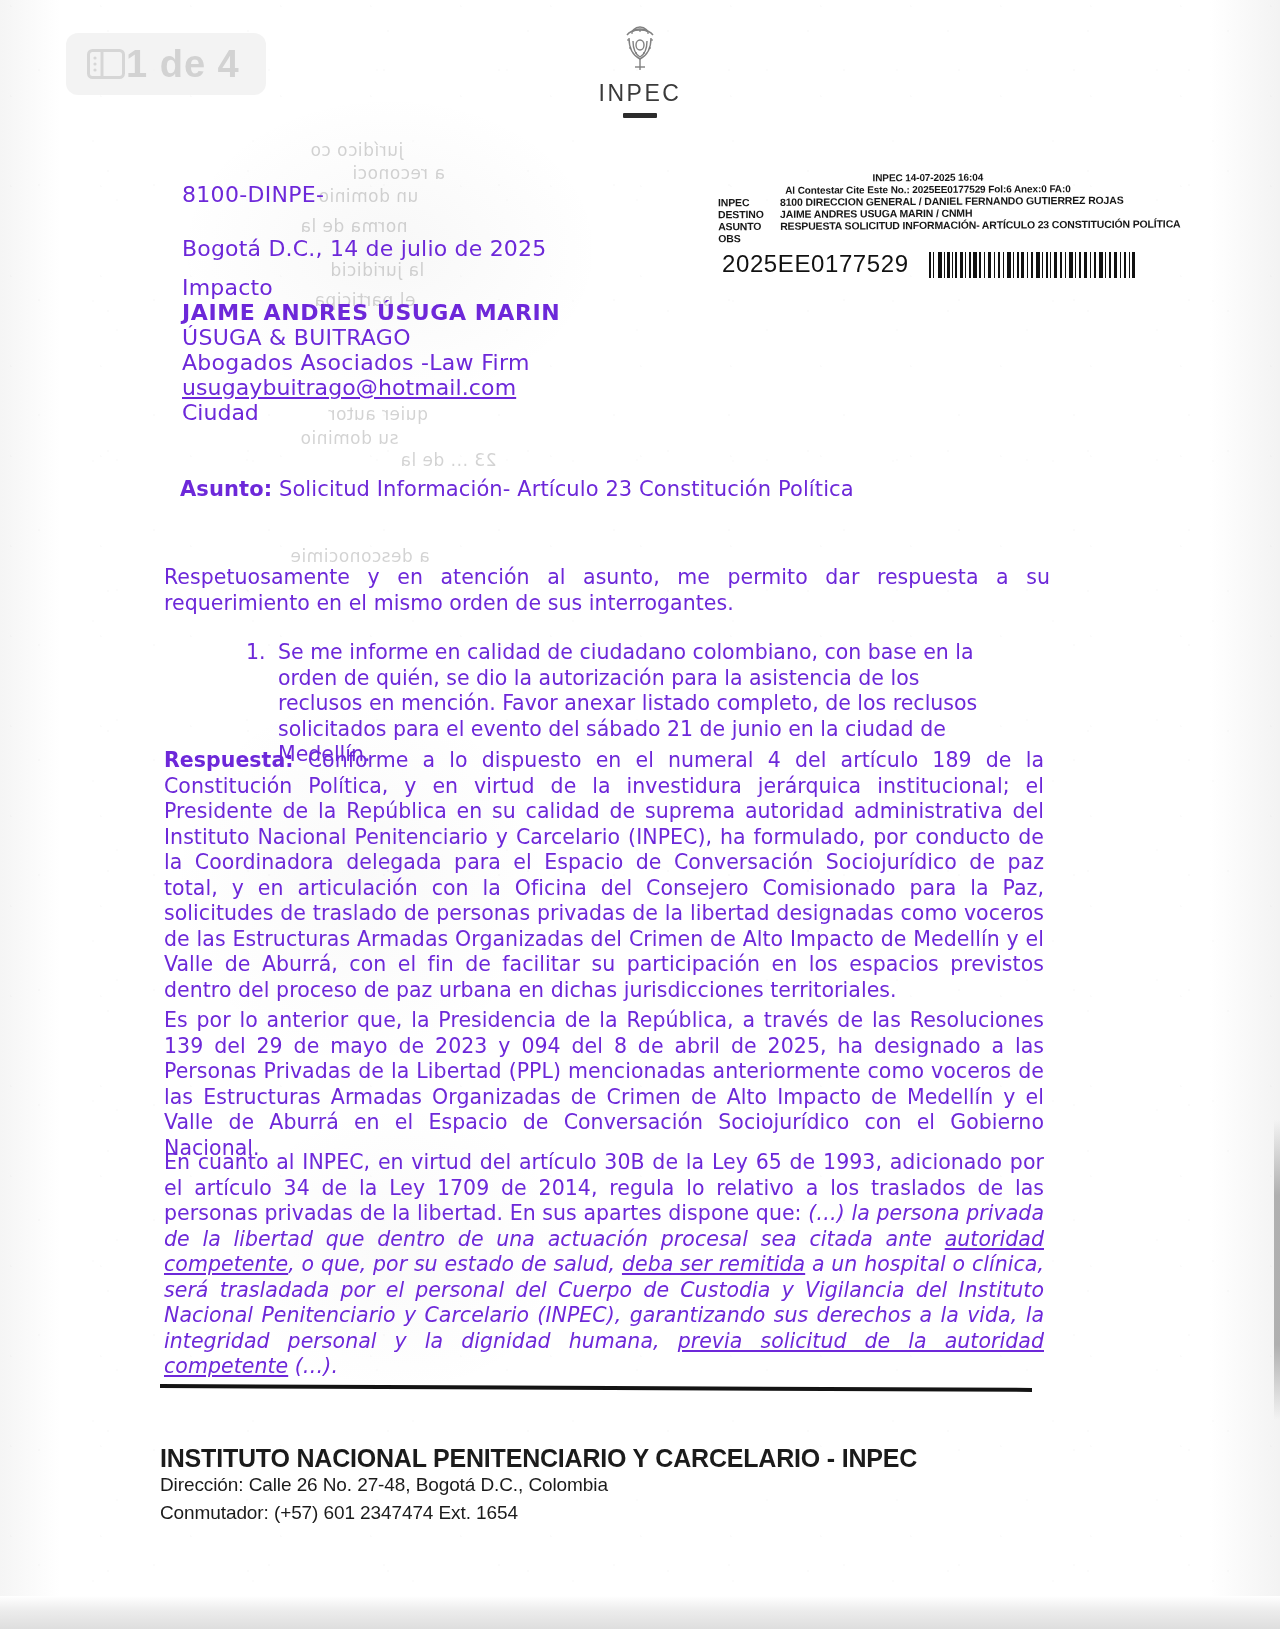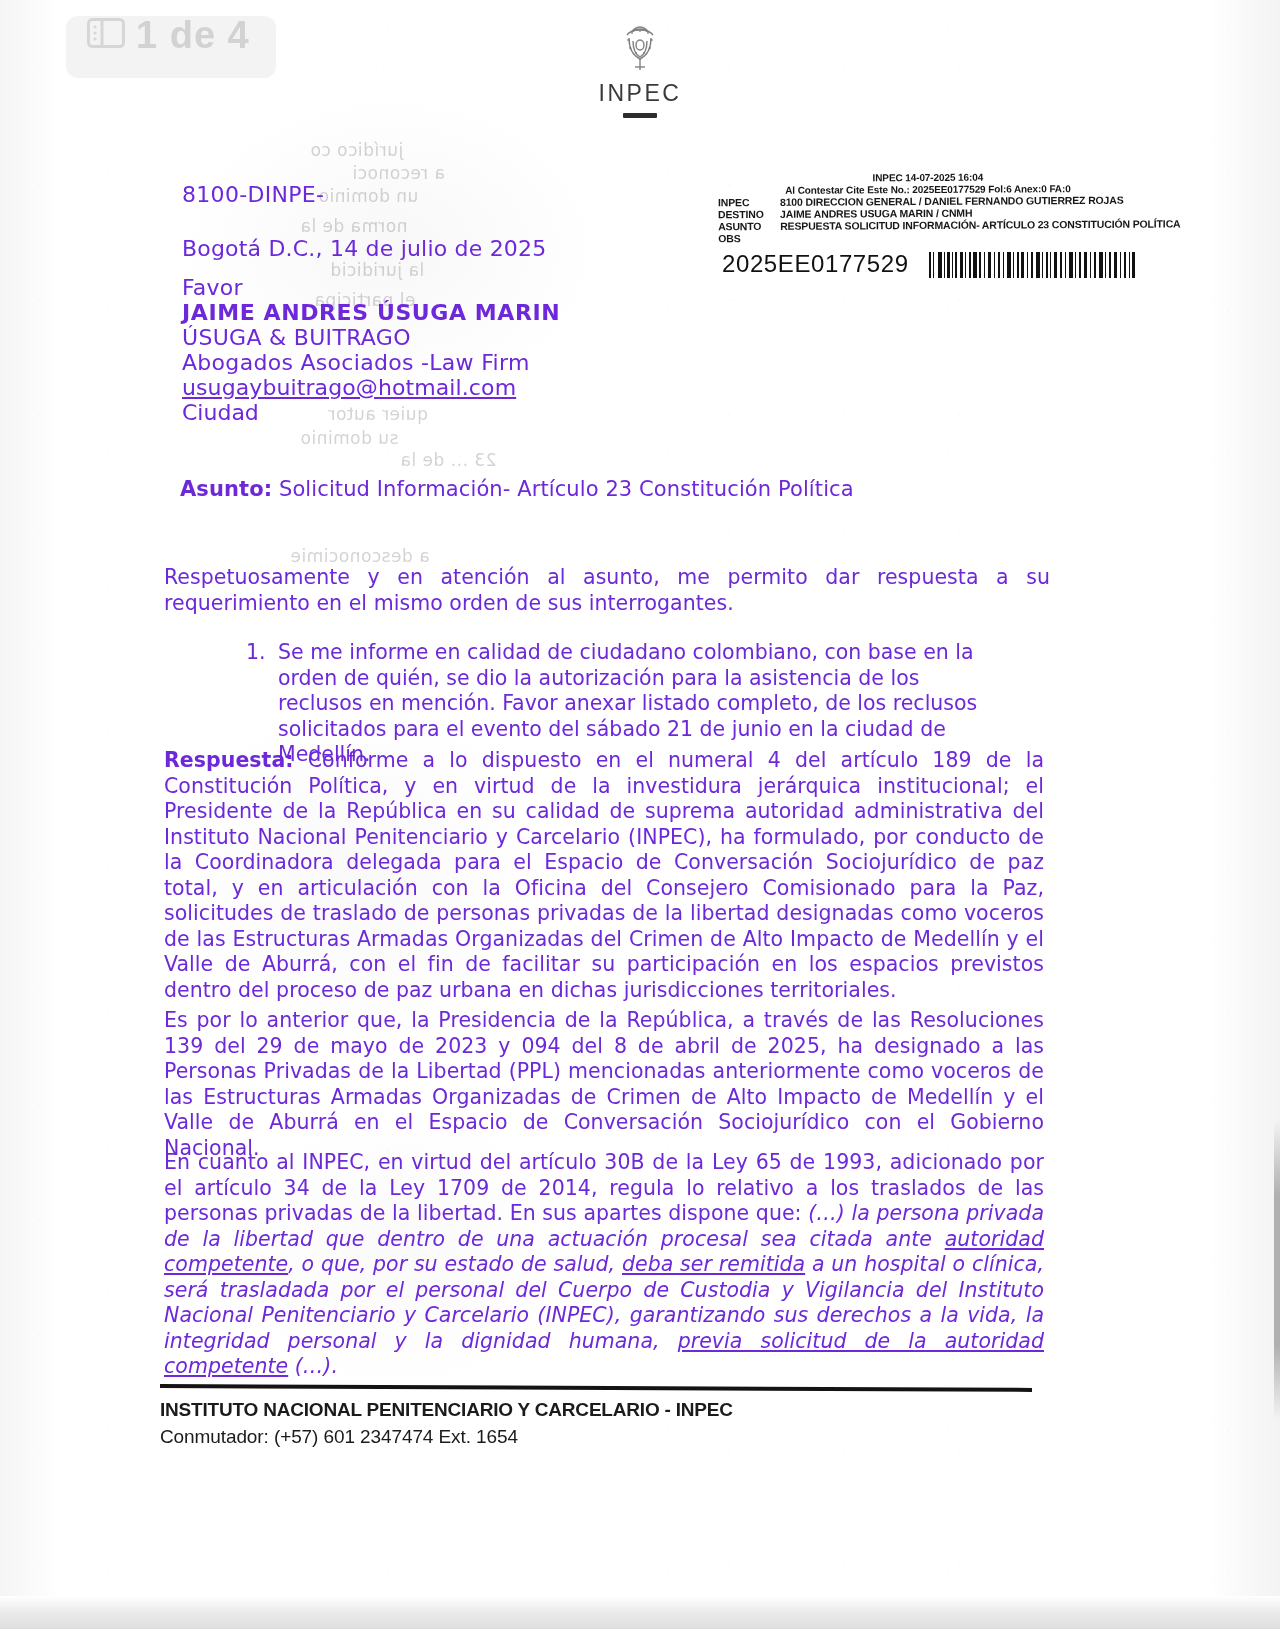"1 de 4" #page-indicator { align-items: none -> center; gap: 10px -> 0; top: 16px -> 33px }
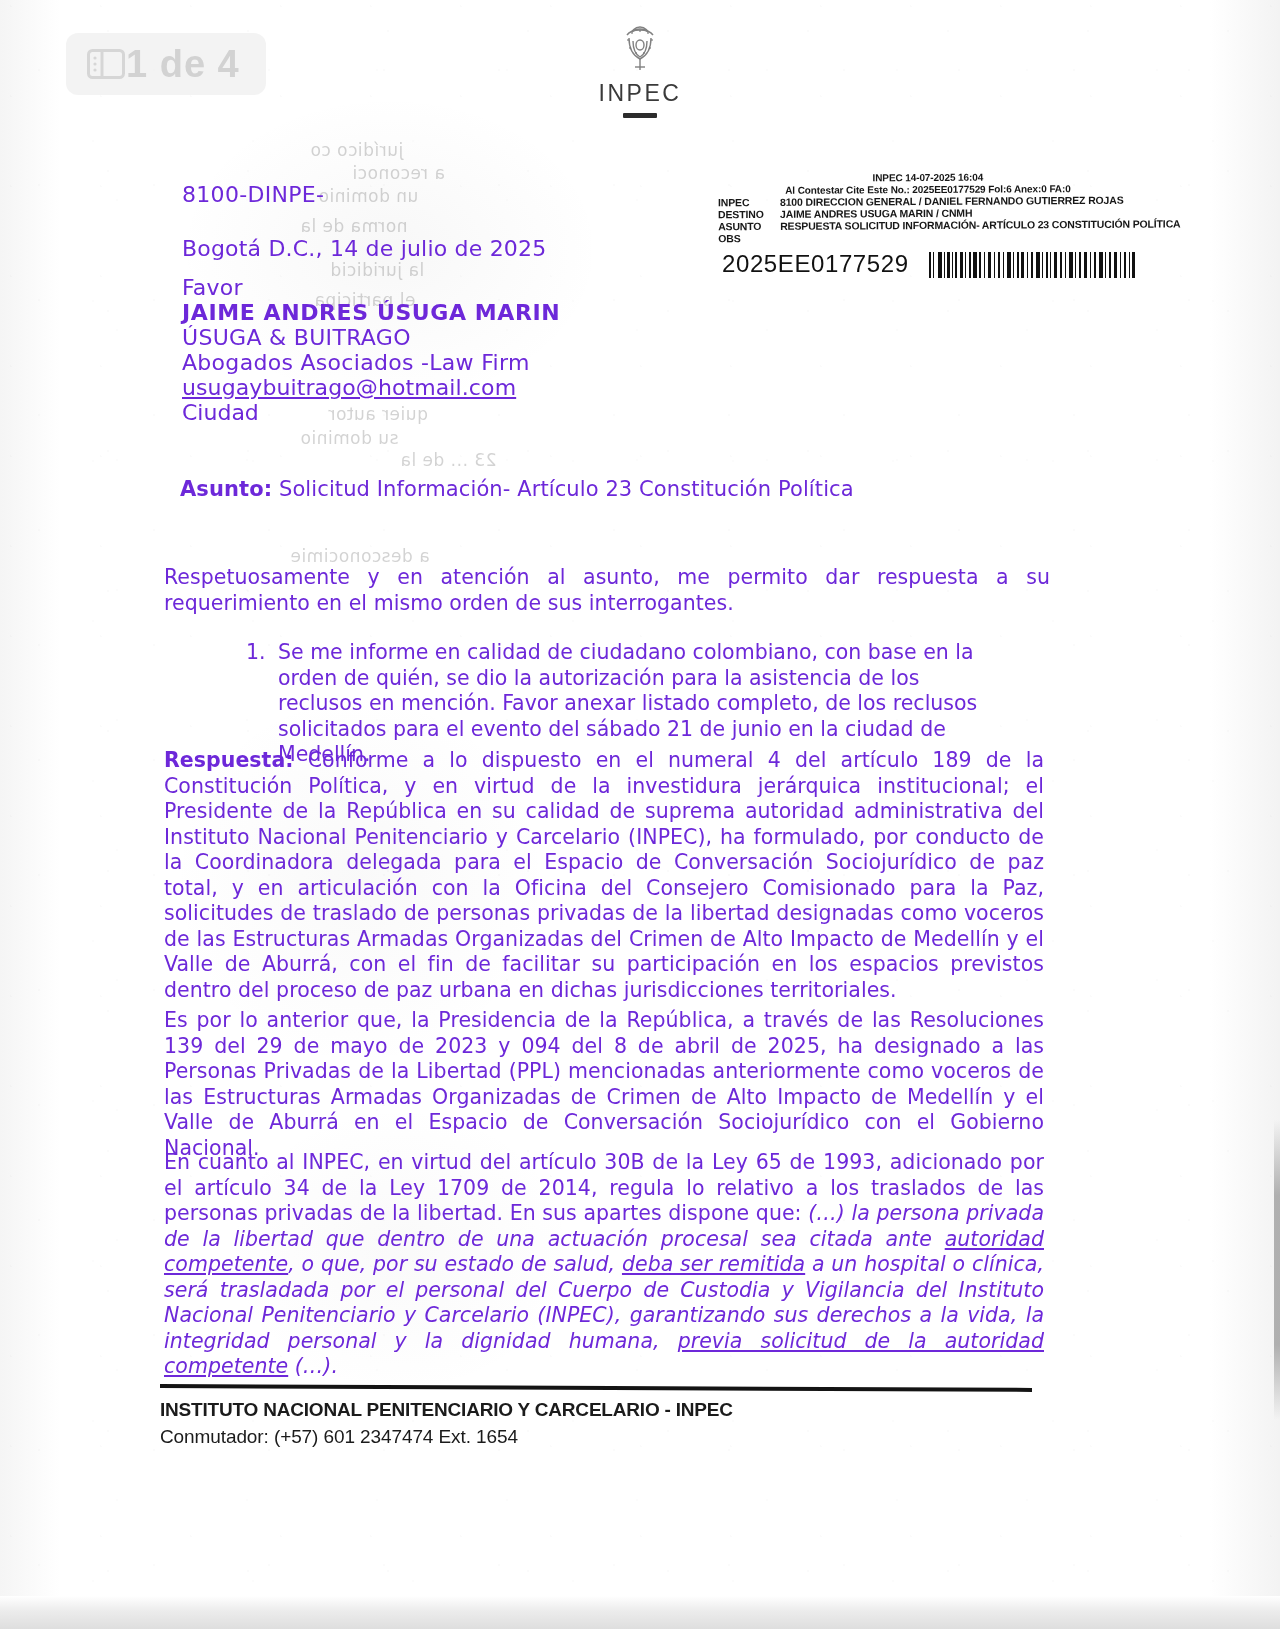"Favor" div.salutation { text: Favor -> Impacto }
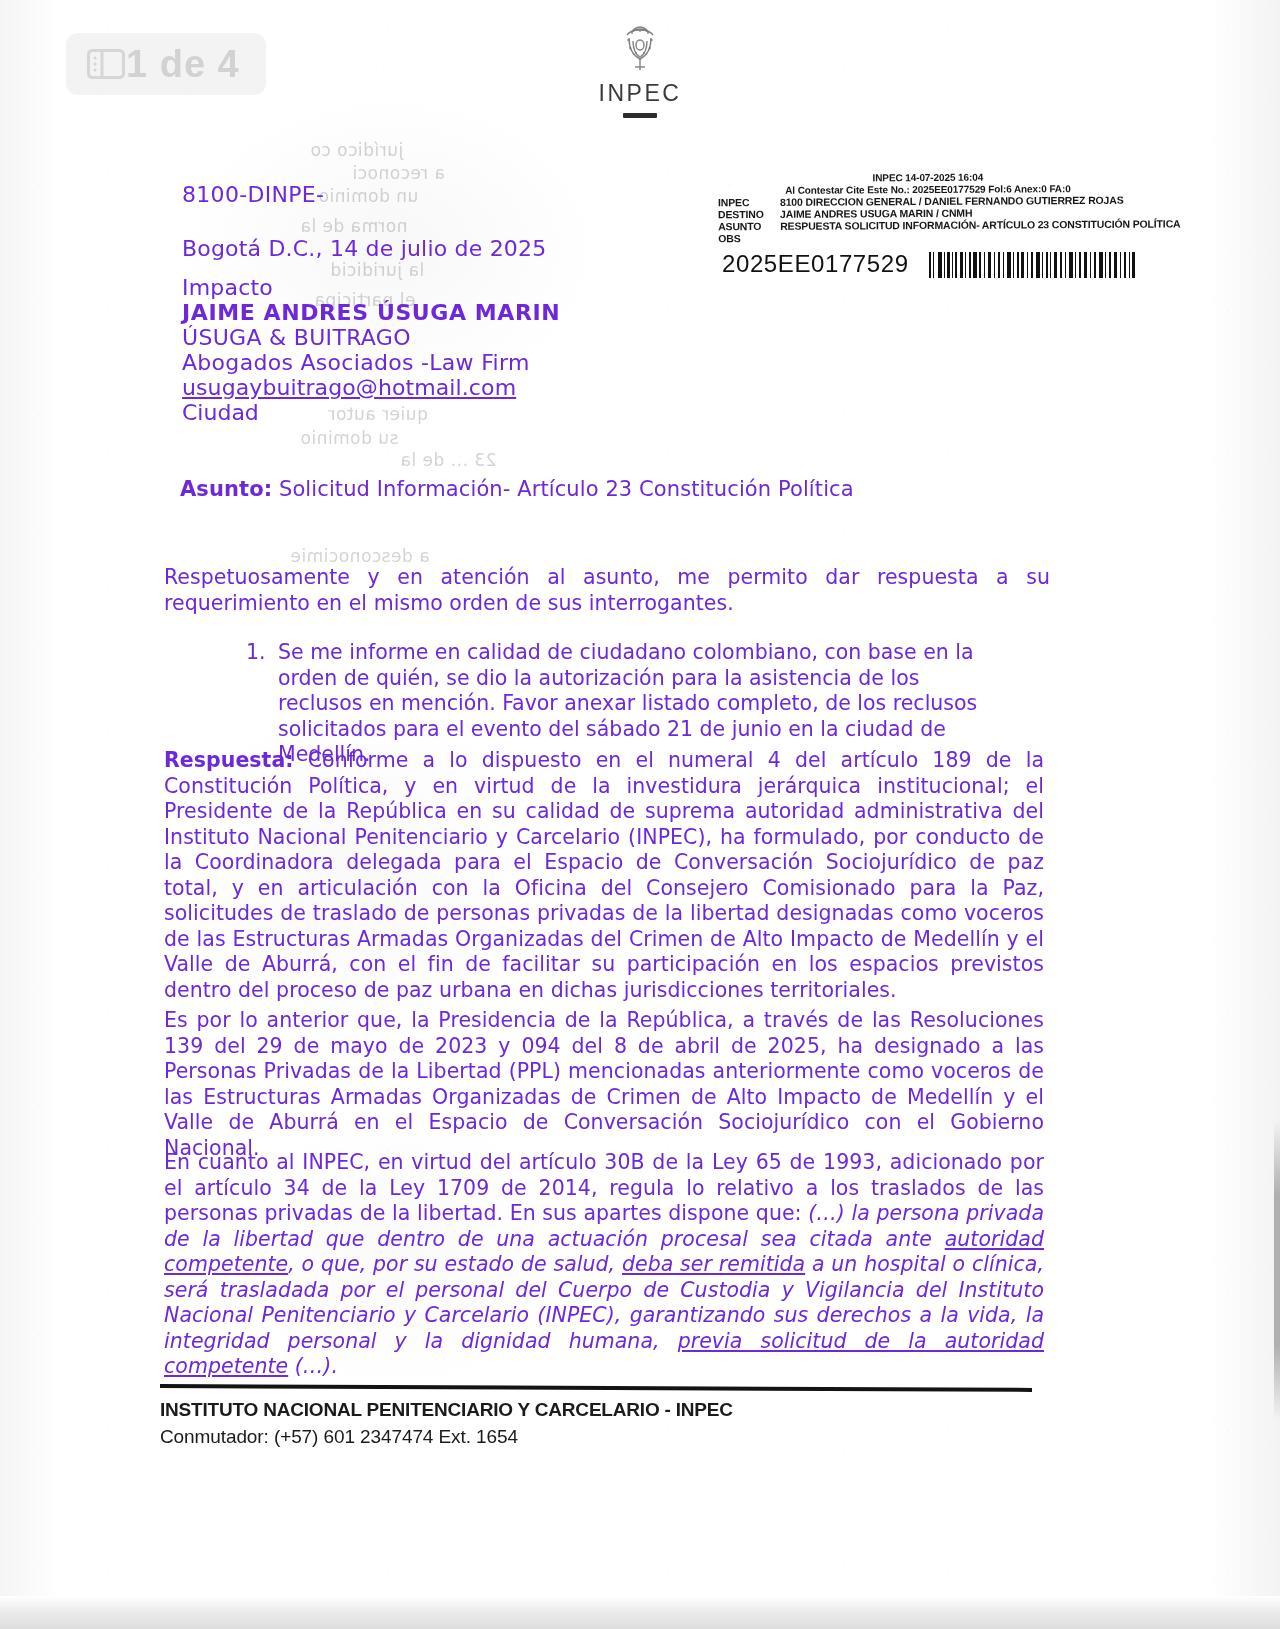"INSTITUTO NACIONAL PENITENCIARIO Y" #footer .f-title { font-size: 19px -> 25px; margin-top: none -> 48px }
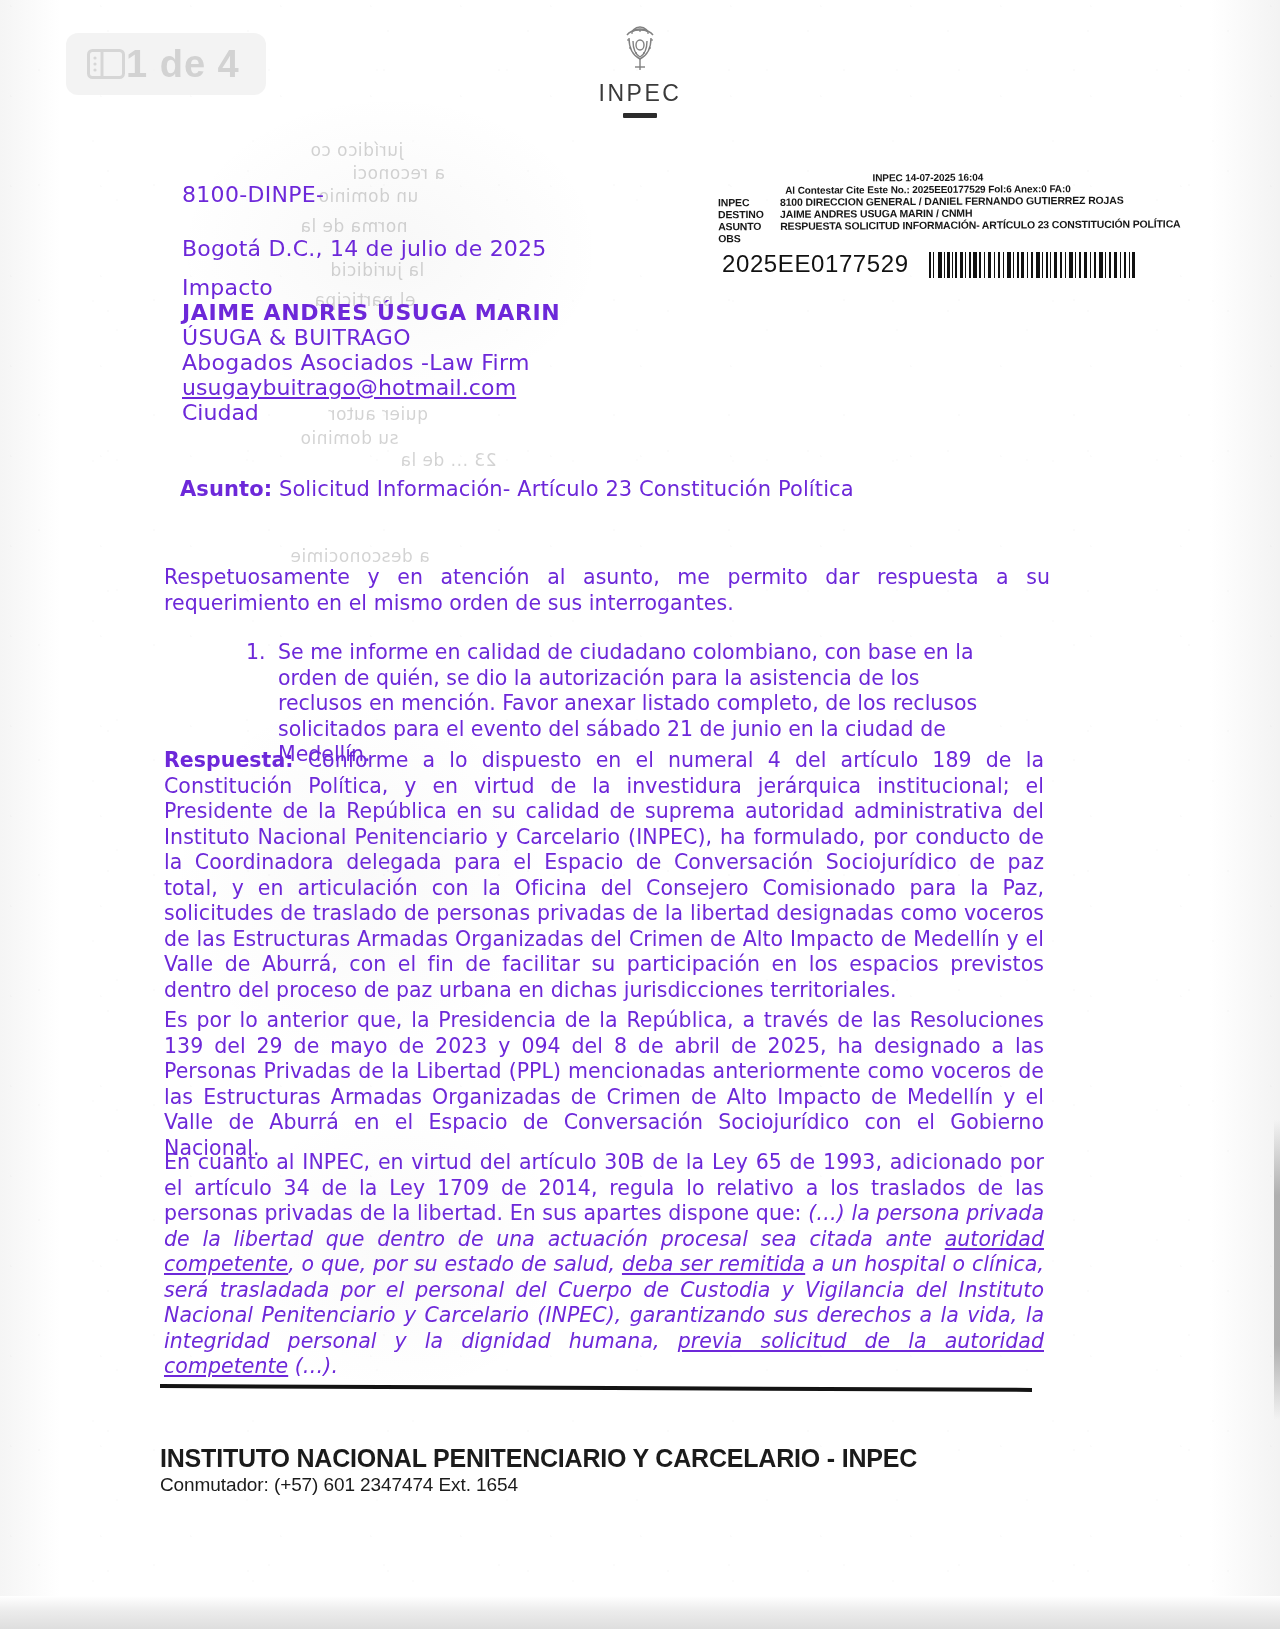"Dirección: Calle 26 No. 27-48," div.f-line { html: none -> <div>Dirección: Calle 26 No. 27-48, Bogotá D.C., Colombia</div> }
